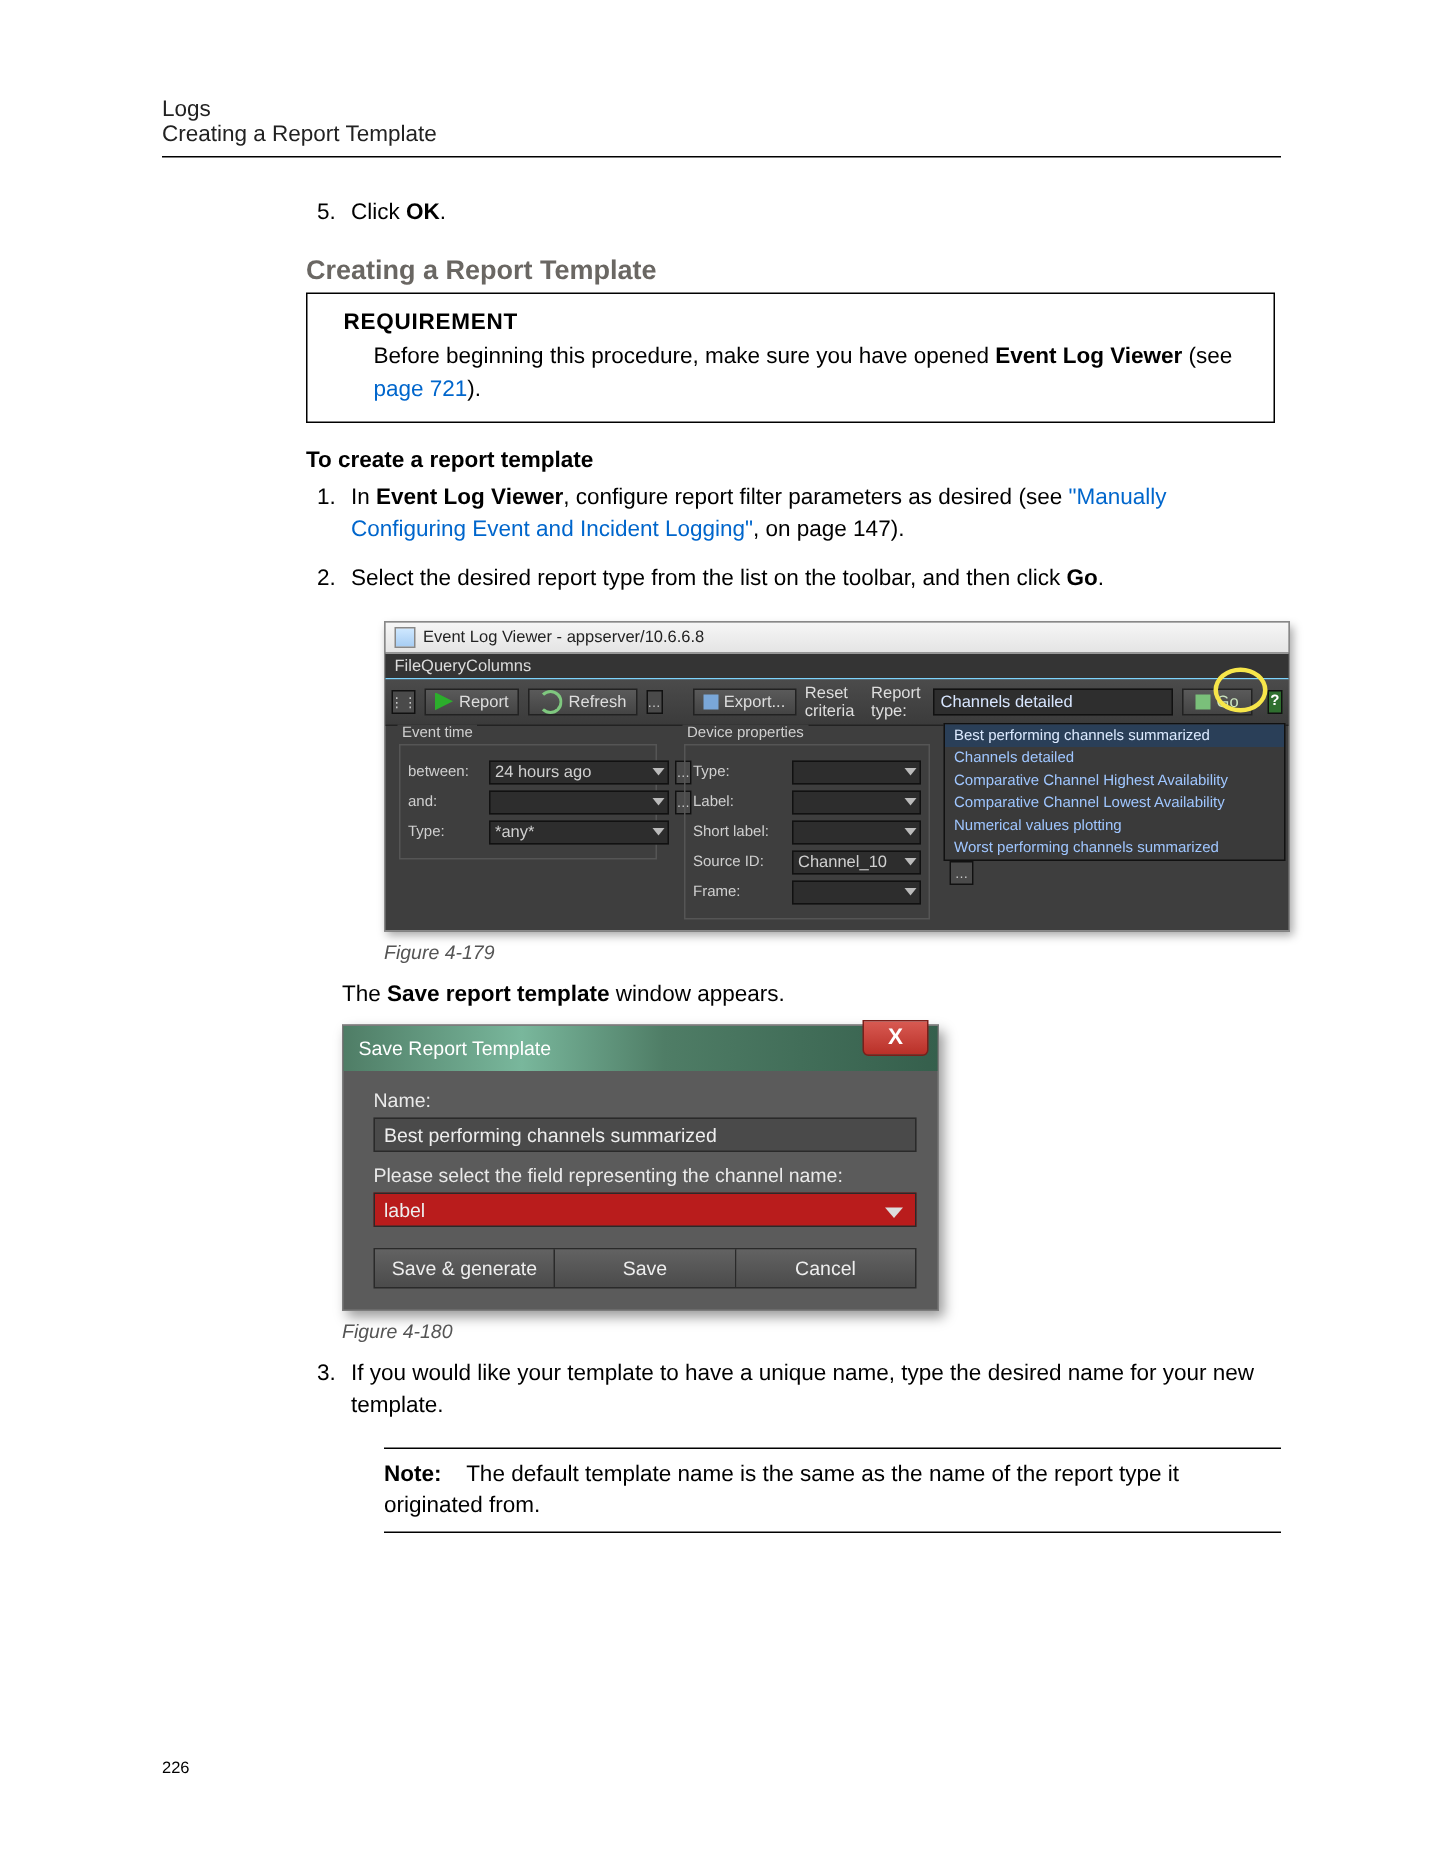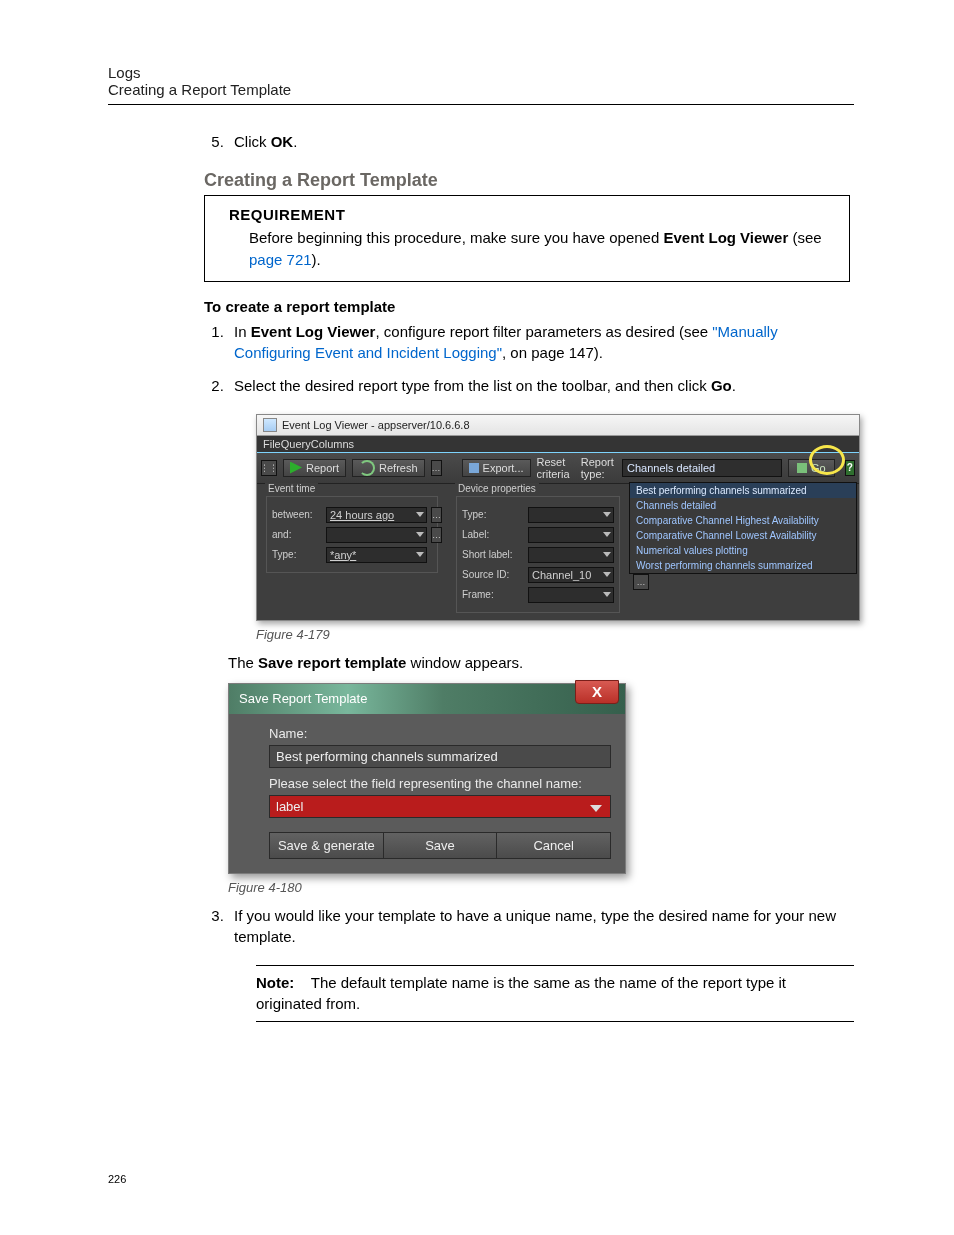"24 hours ago" .dd.small { text-decoration: underline -> none; width: 101px -> 120px }
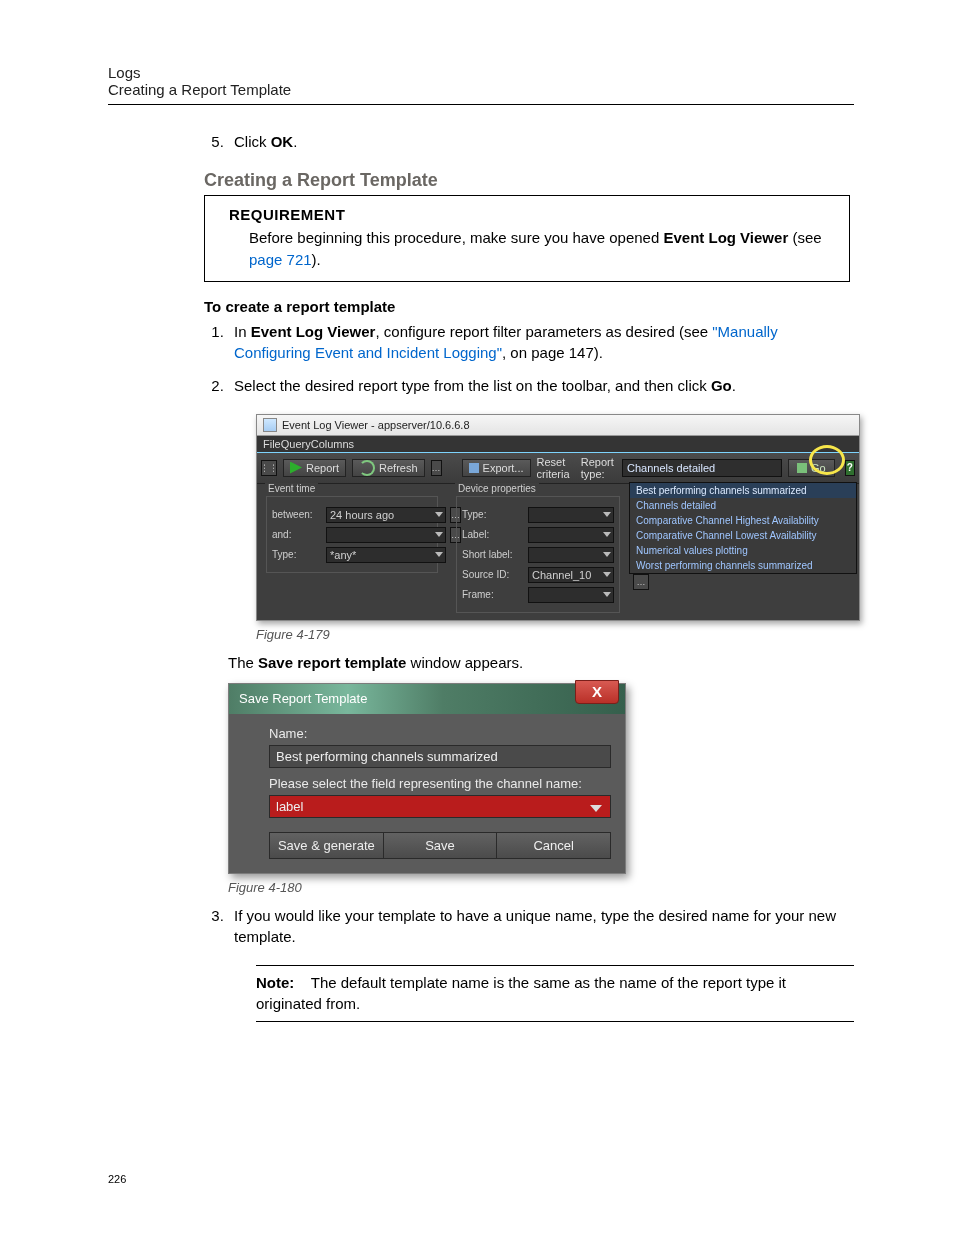"Name:" .srt-body { margin-left: 34px -> none; padding: 12px 14px 14px 6px -> 12px 14px 14px 20px }
